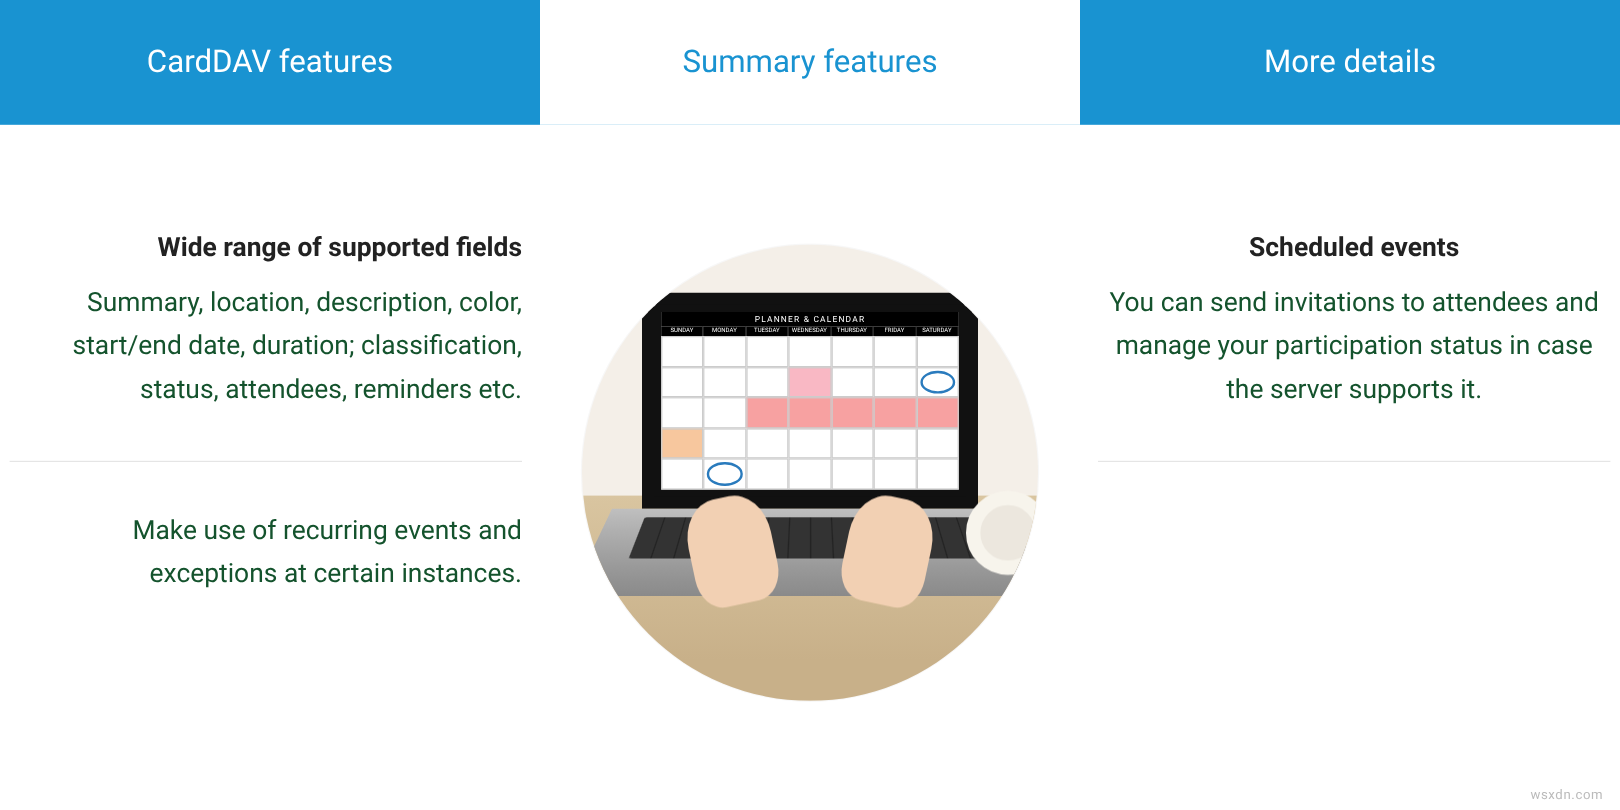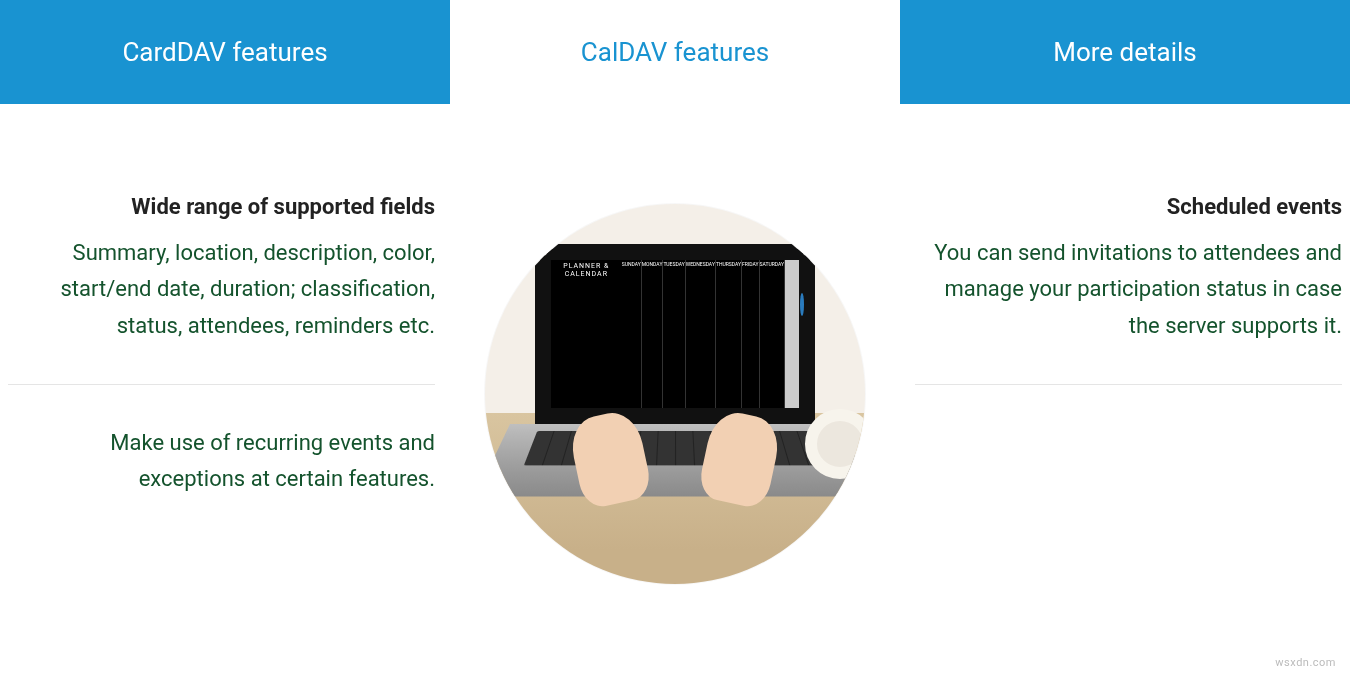"CalDAV features" span { text: CalDAV -> Summary }
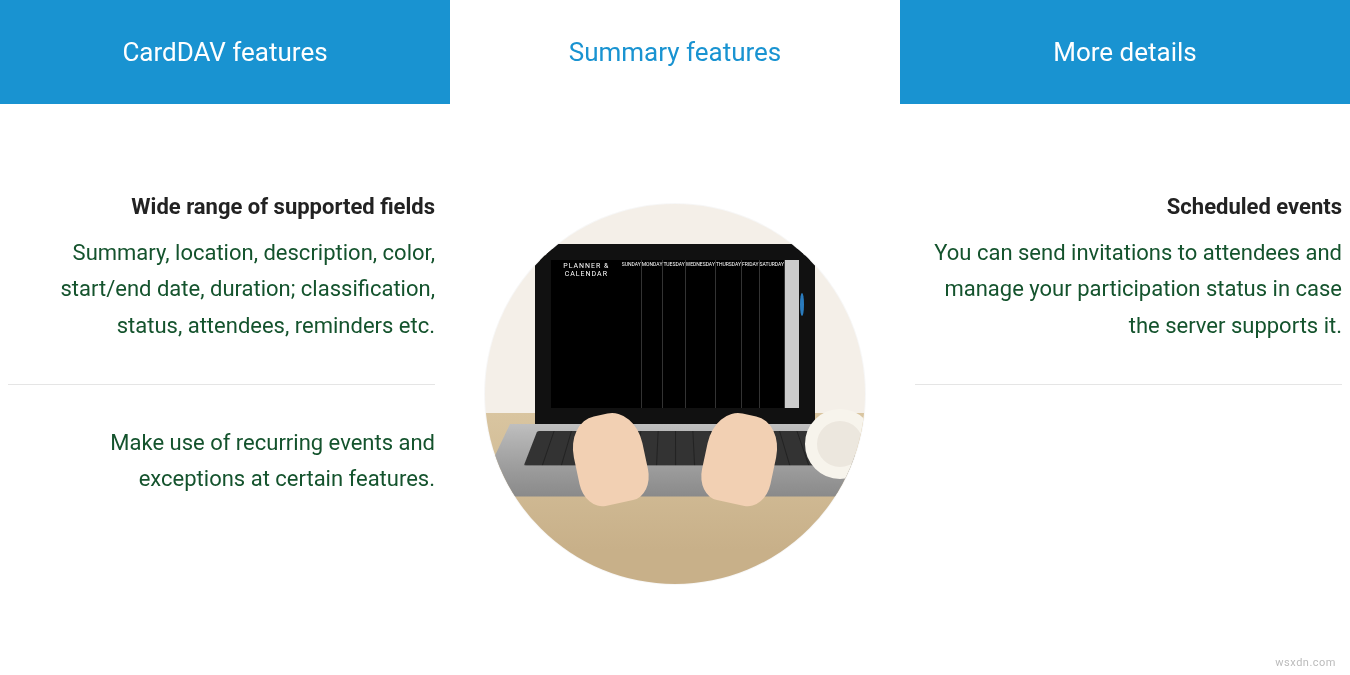"Scheduled events" .col.right { text-align: right -> center }
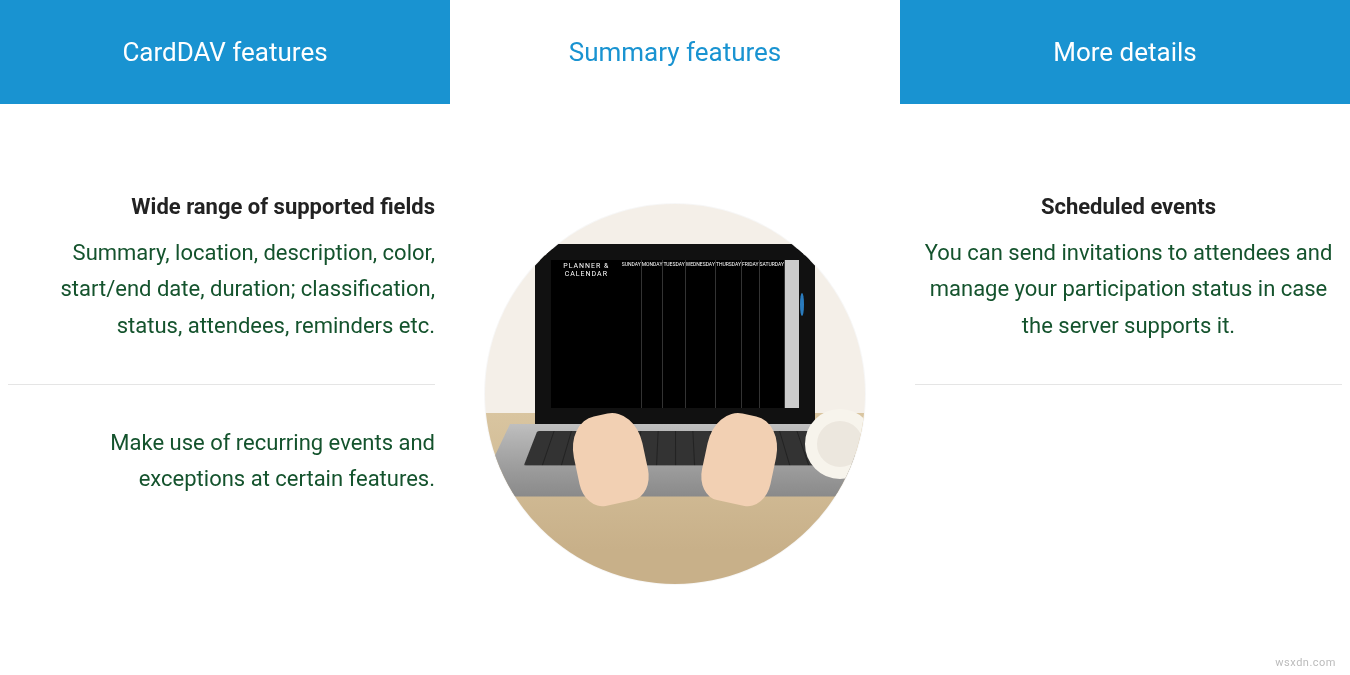"PLANNER & CALENDAR" .cal { flex-direction: none -> column }
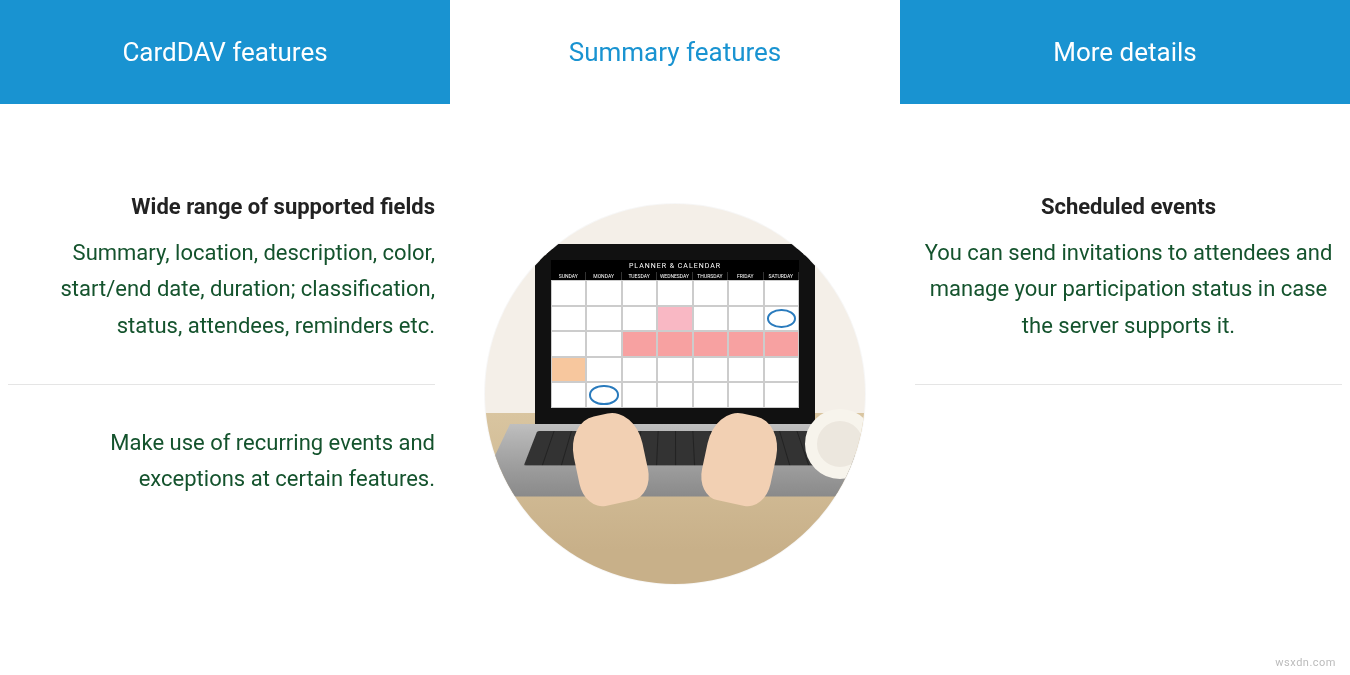"Make use of recurring events" p { text: features -> instances }
